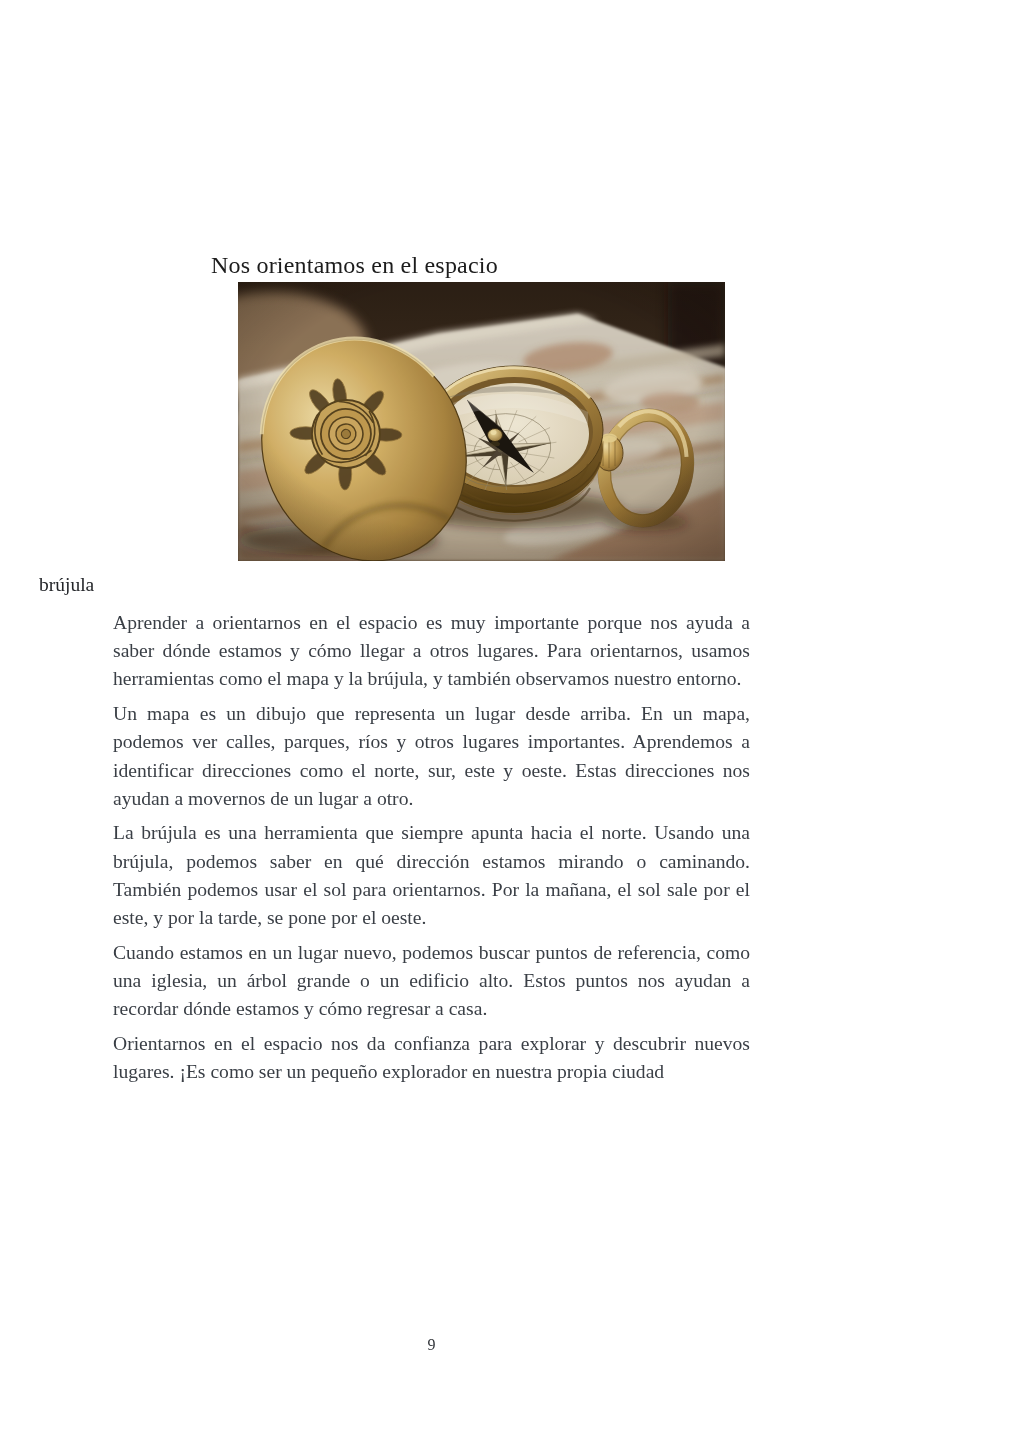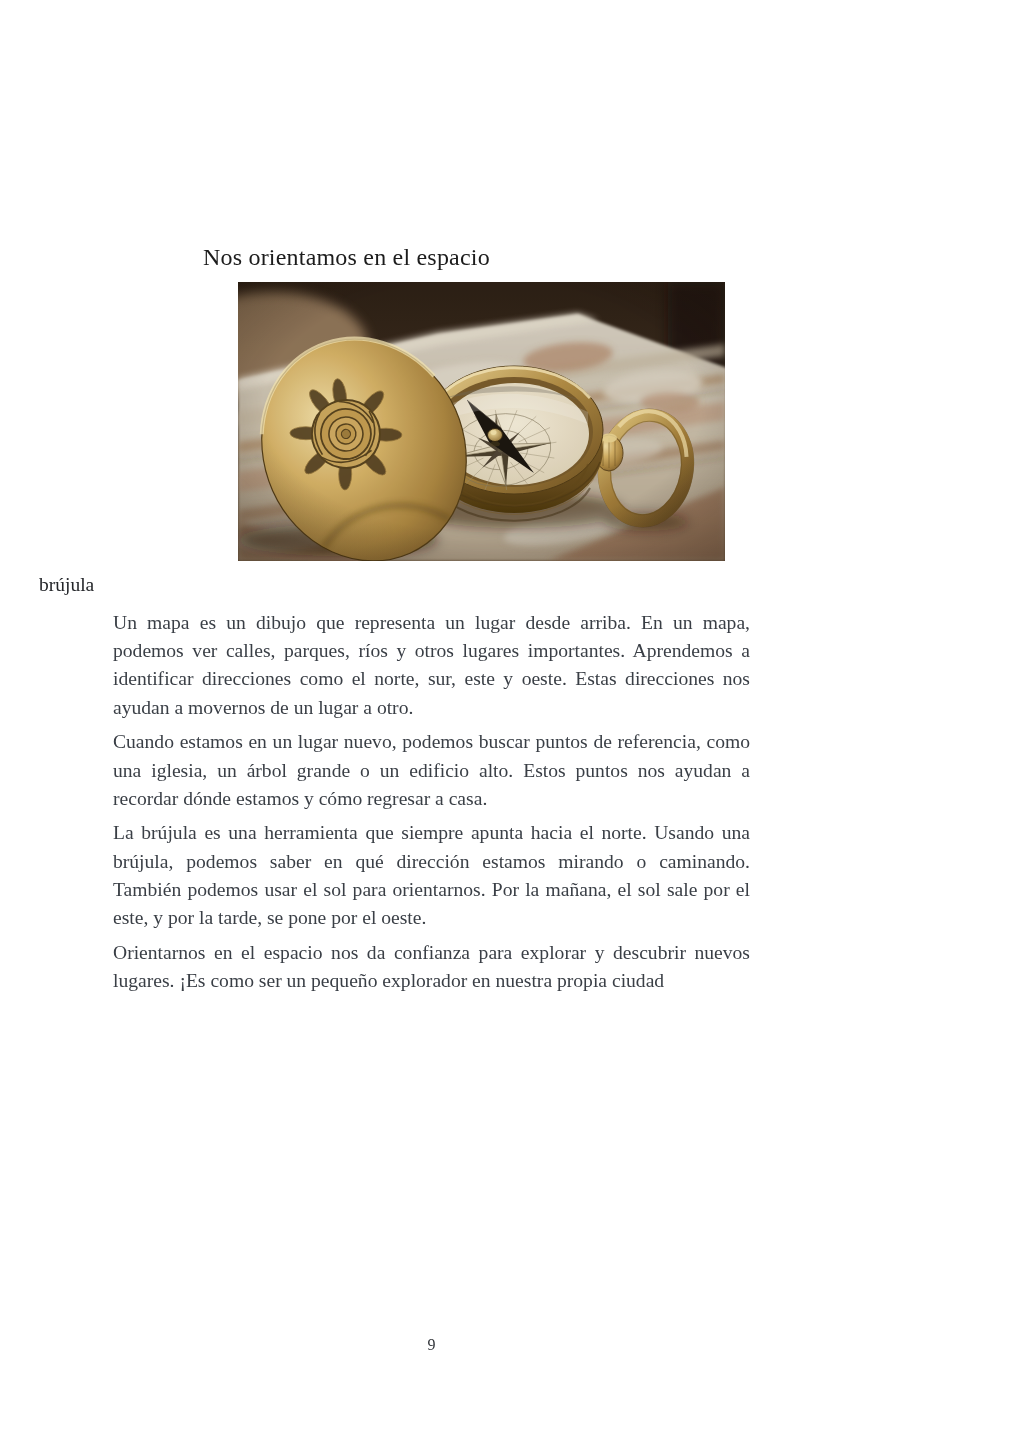"Nos orientamos en el espacio" .title { margin: 4px -> 12px }
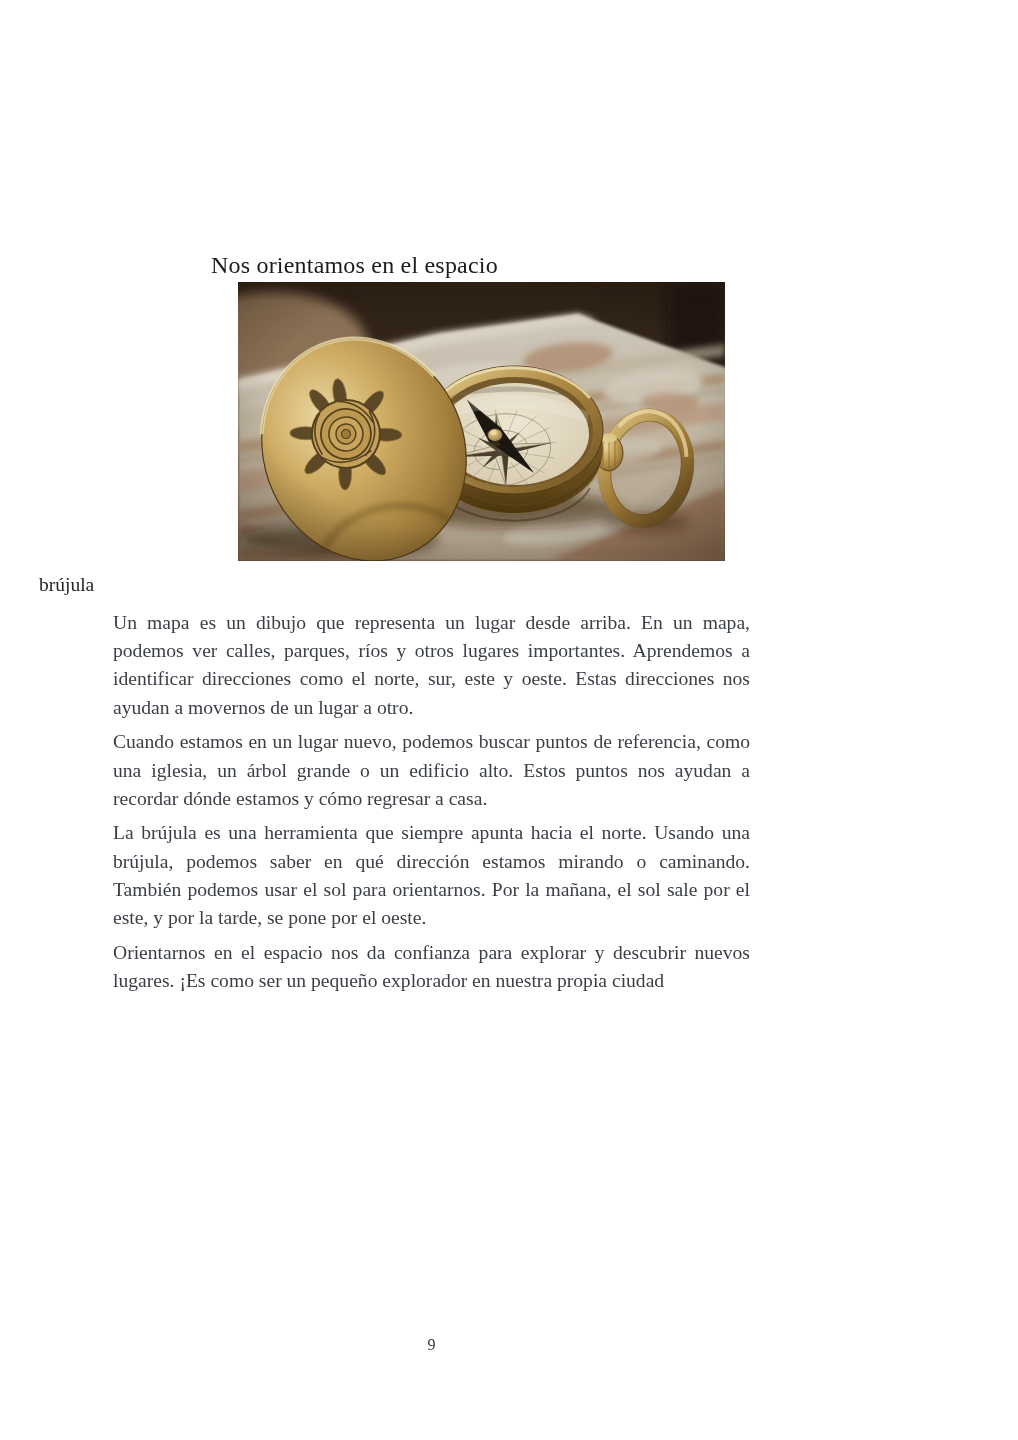"Aprender a orientarnos en el" p { html: none -> <p>Aprender a orientarnos en el espacio es muy importante porque nos ayuda a saber dónde estamos y cómo llegar a otros lugares. Para orientarnos, usamos herramientas como el mapa y la brújula, y también observamos nuestro entorno.</p> }
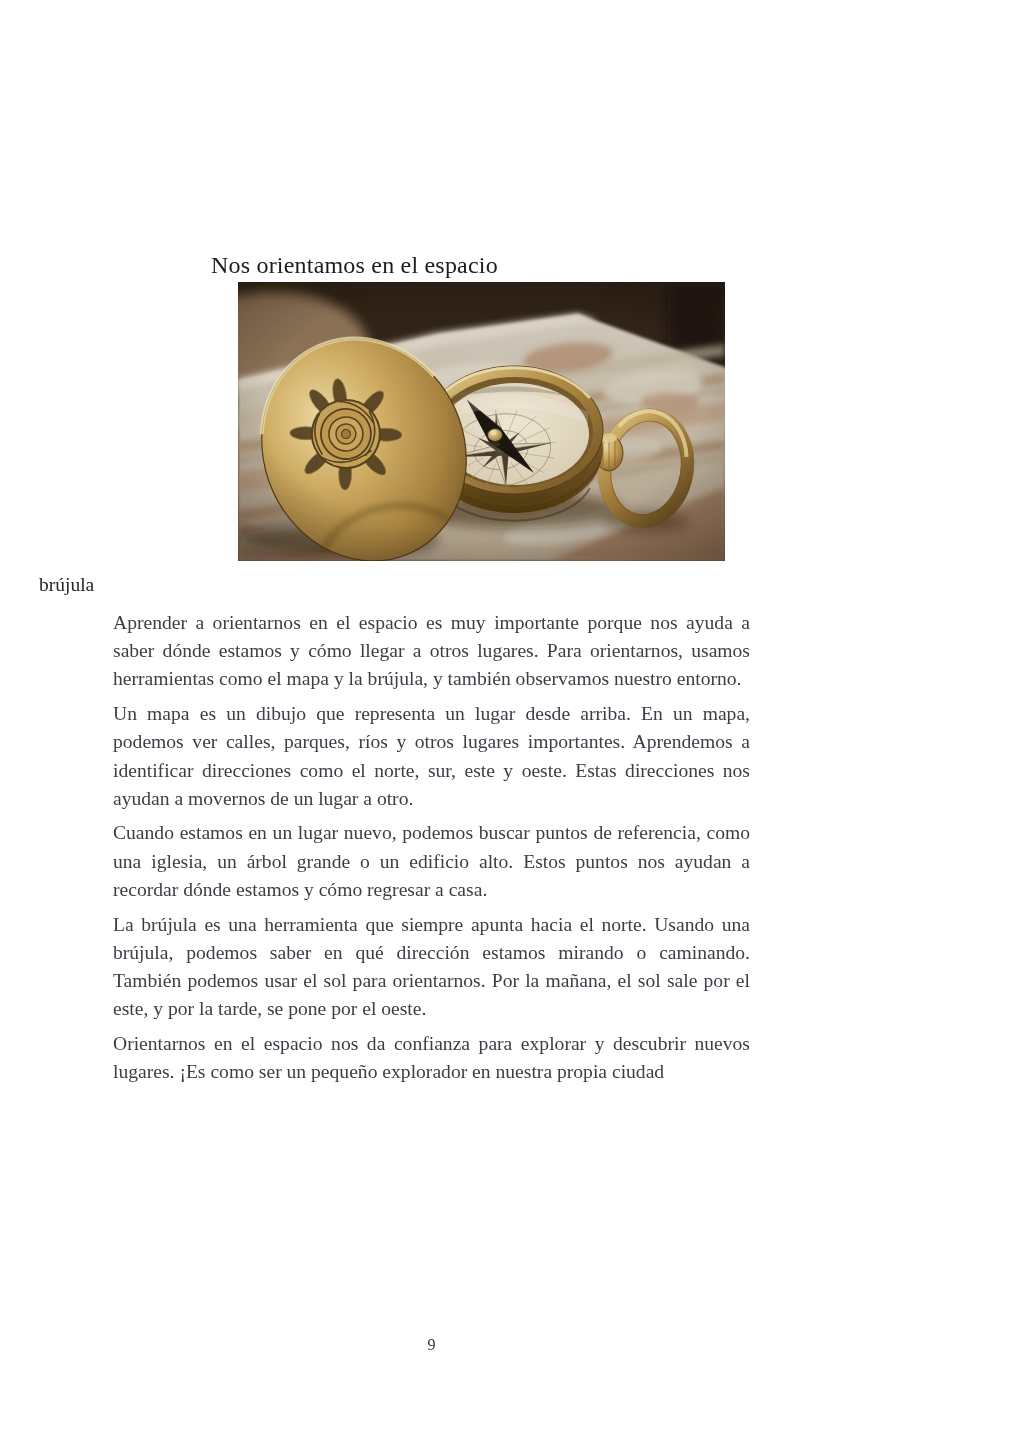"Cuando estamos en un lugar" p { order: before "La brújula es una herramienta" -> after "La brújula es una herramienta" }
